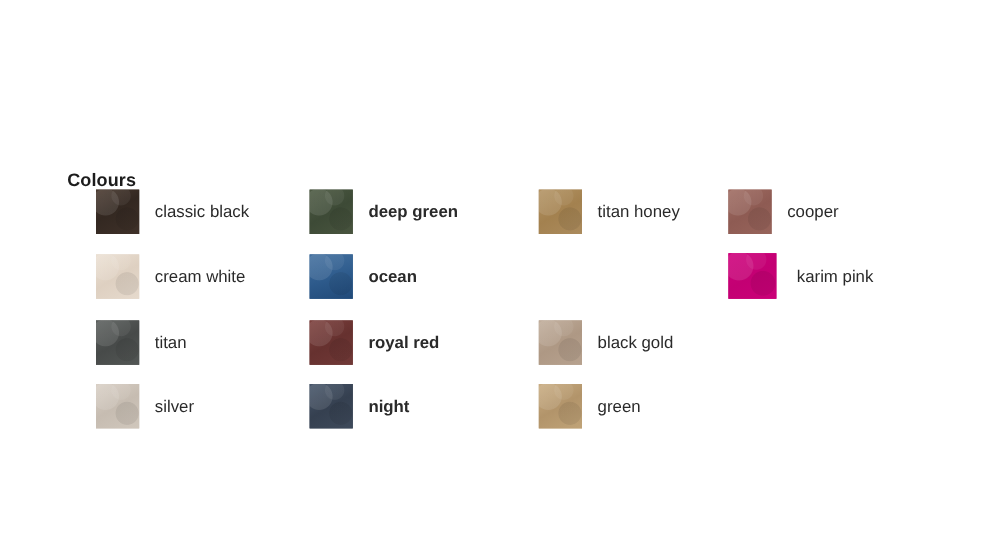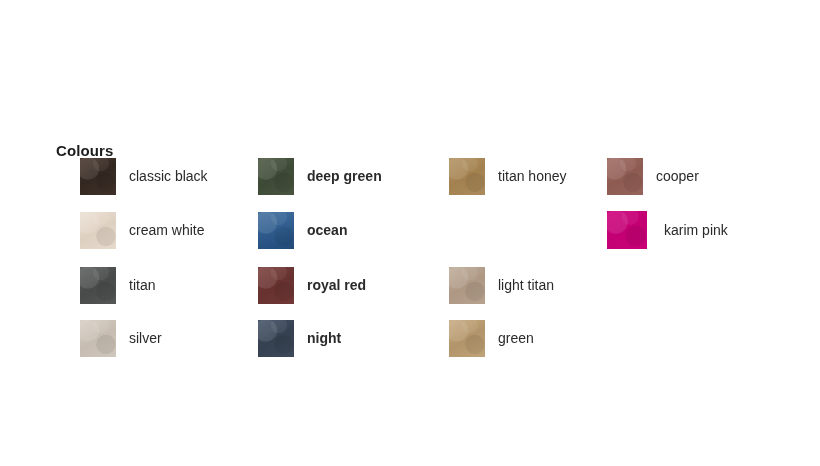"light titan" span.swatch-label { text: light titan -> black gold }
